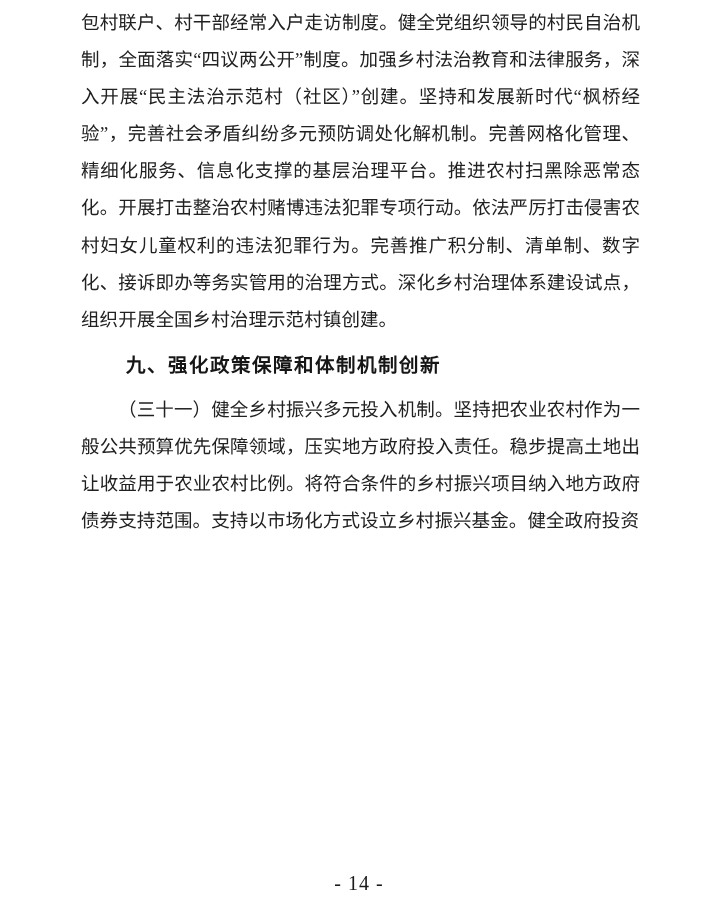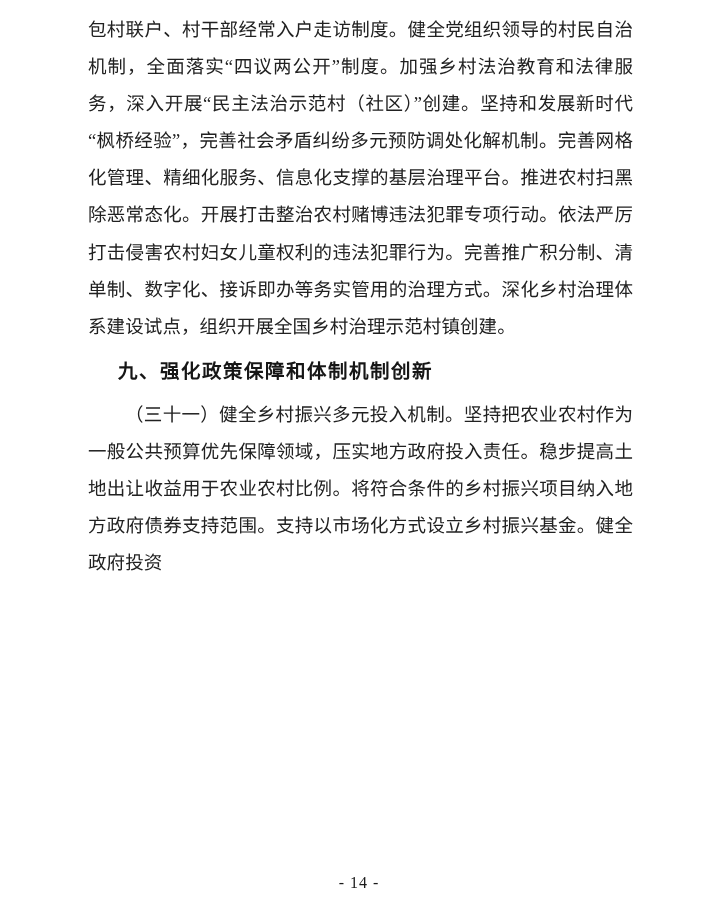"包村联户、村干部经常入户走访制度。健全党组织领导的村民自治机制，全面落实“四议两" .para { margin: 7px -> 0 }
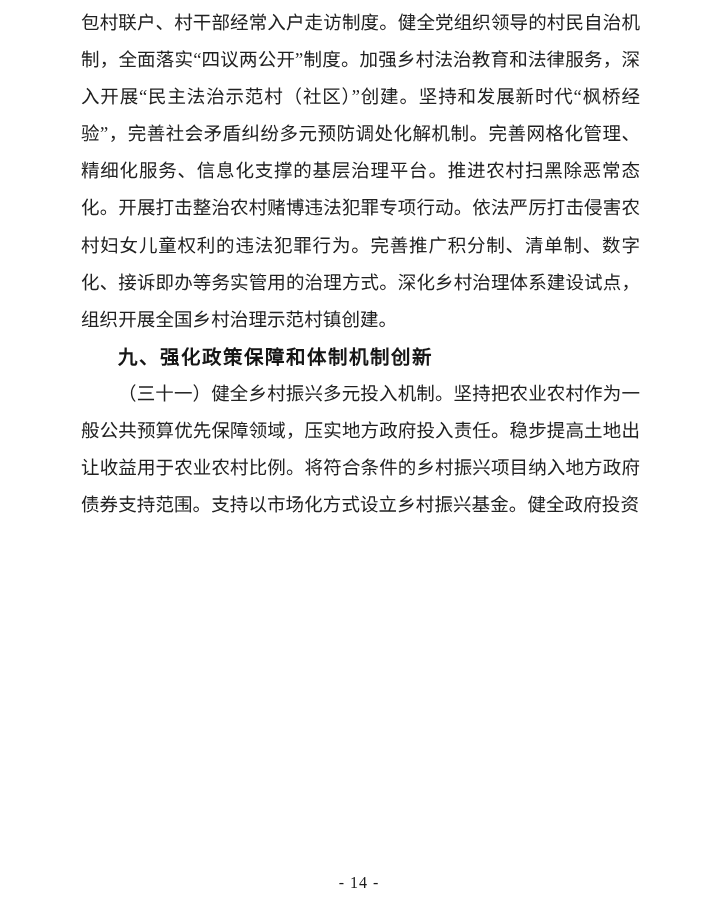"九、强化政策保障和体制机制创新" .heading { margin: 0 -> 8px }
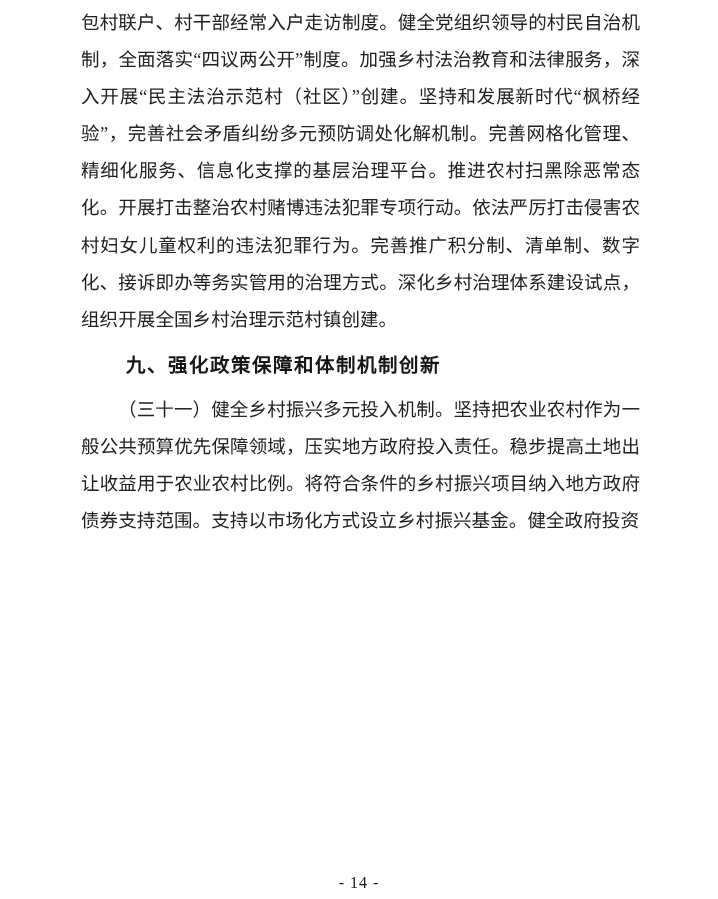"- 14 -" .footer { font-size: 16px -> 20px }
